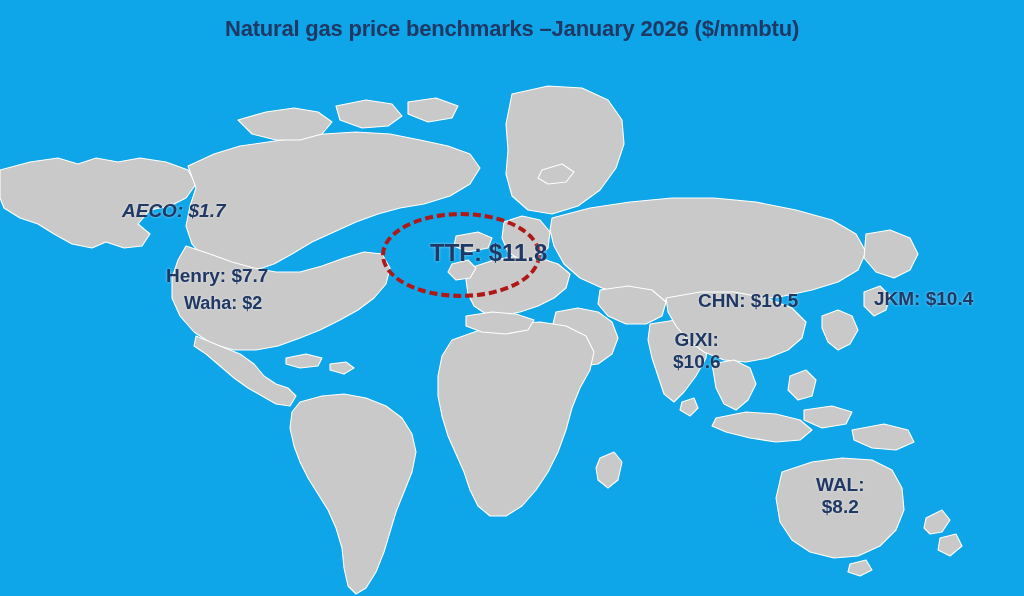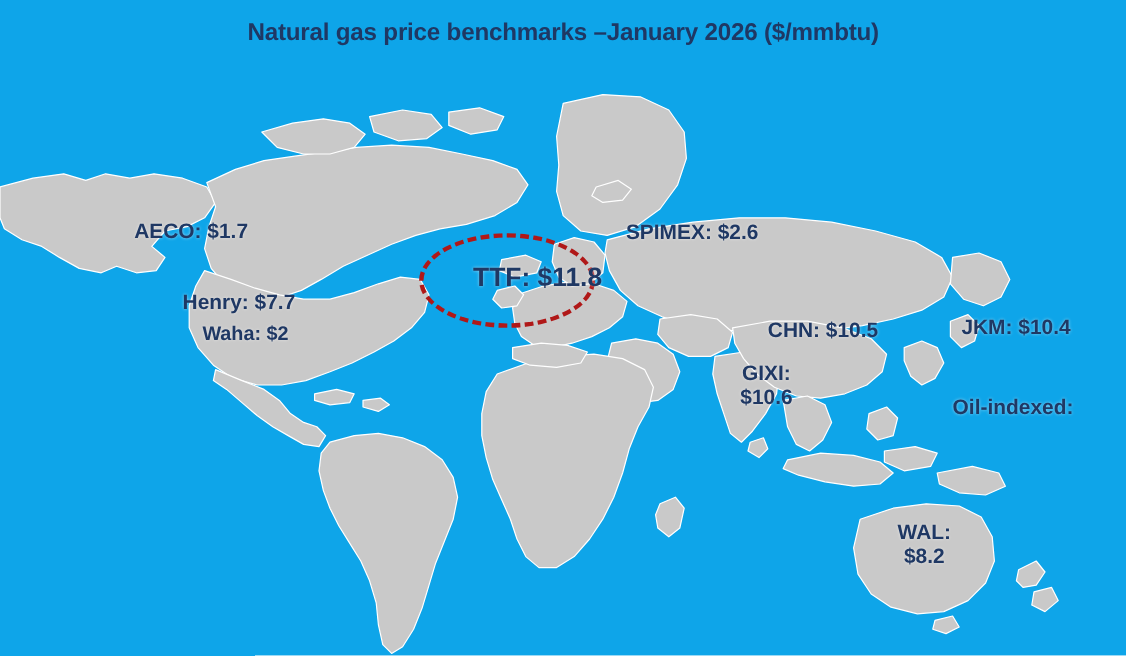"AECO: $1.7" .lbl-aeco { font-style: none -> italic }
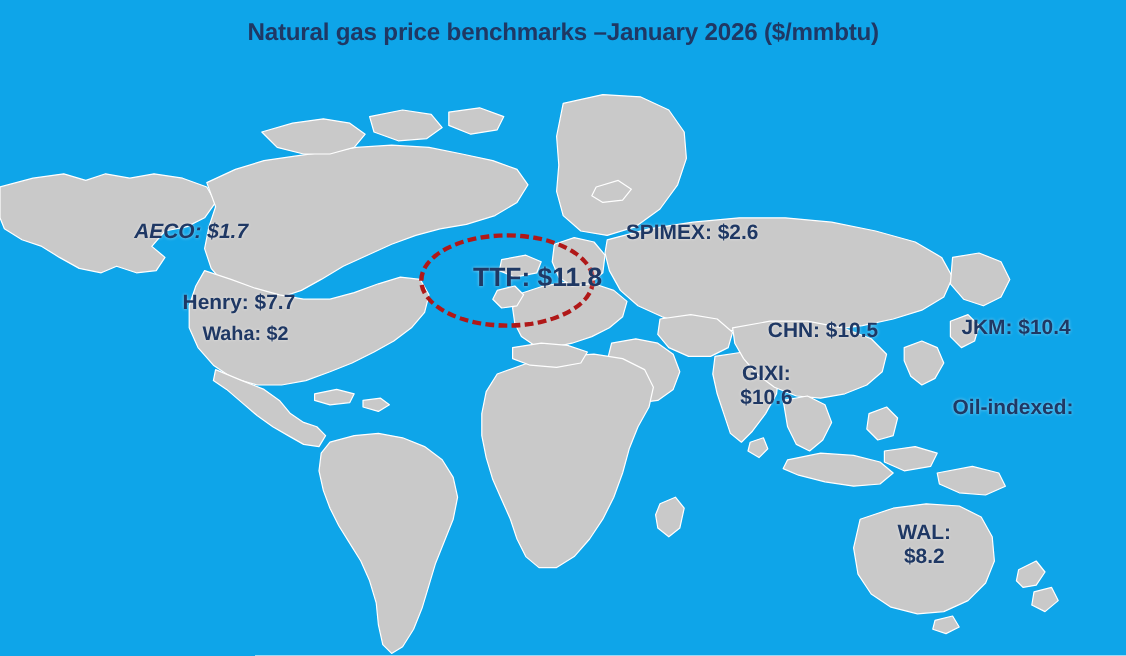"SPIMEX: $2.6" div.label { html: <div>SPIMEX: $2.6</div> -> none }
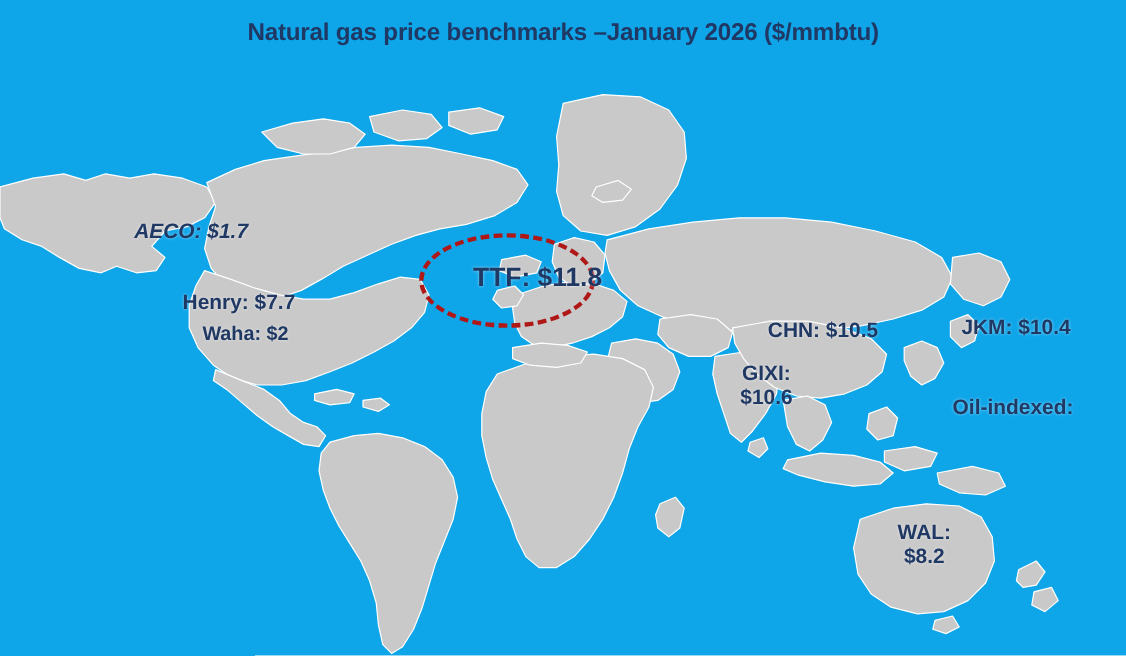"Oil-indexed:" span.lbl-sub { html: <span>Oil-indexed:</span> -> none }
